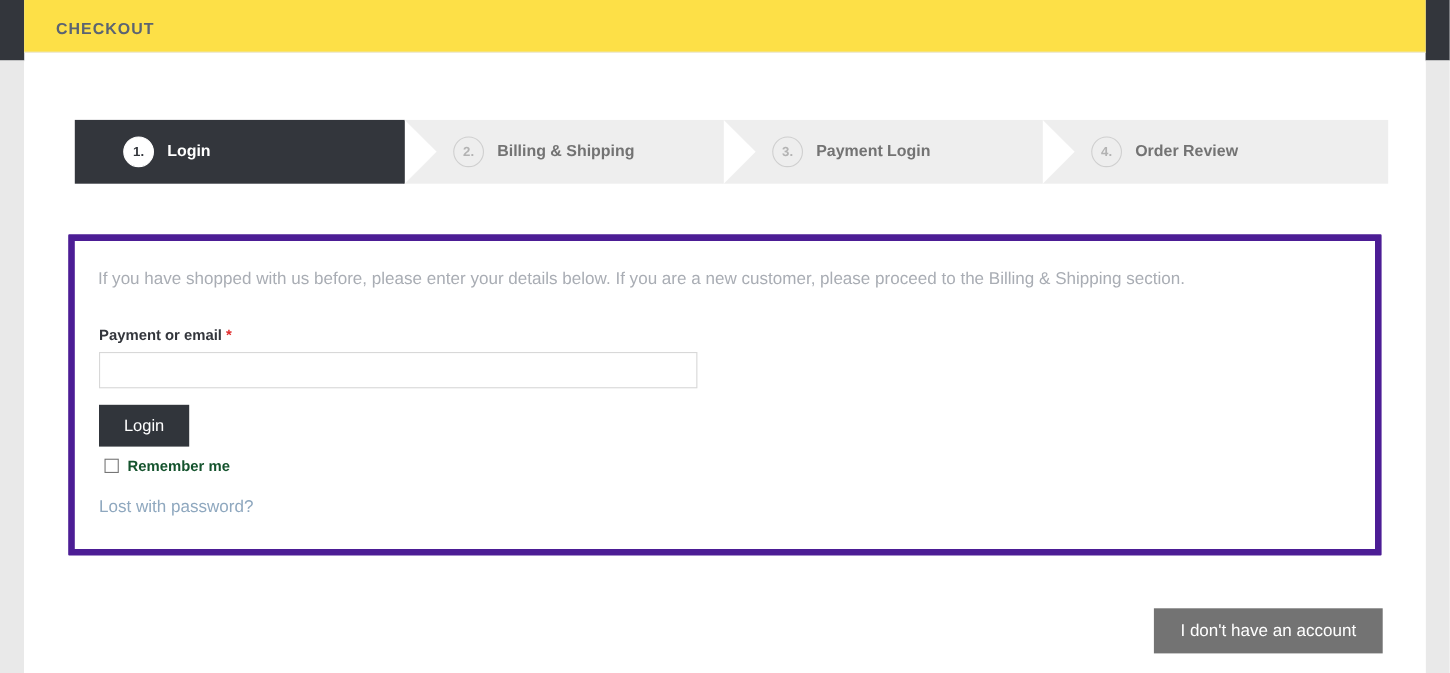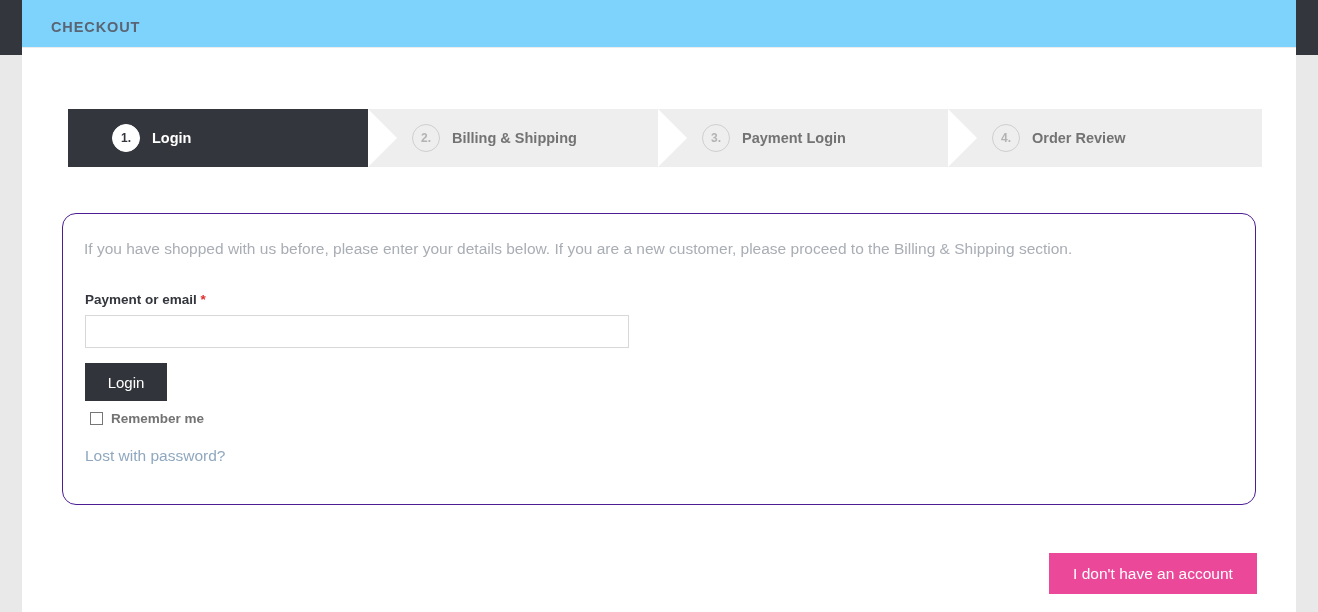"CHECKOUT" #page-header { background: #7dd3fc -> #fde047 }
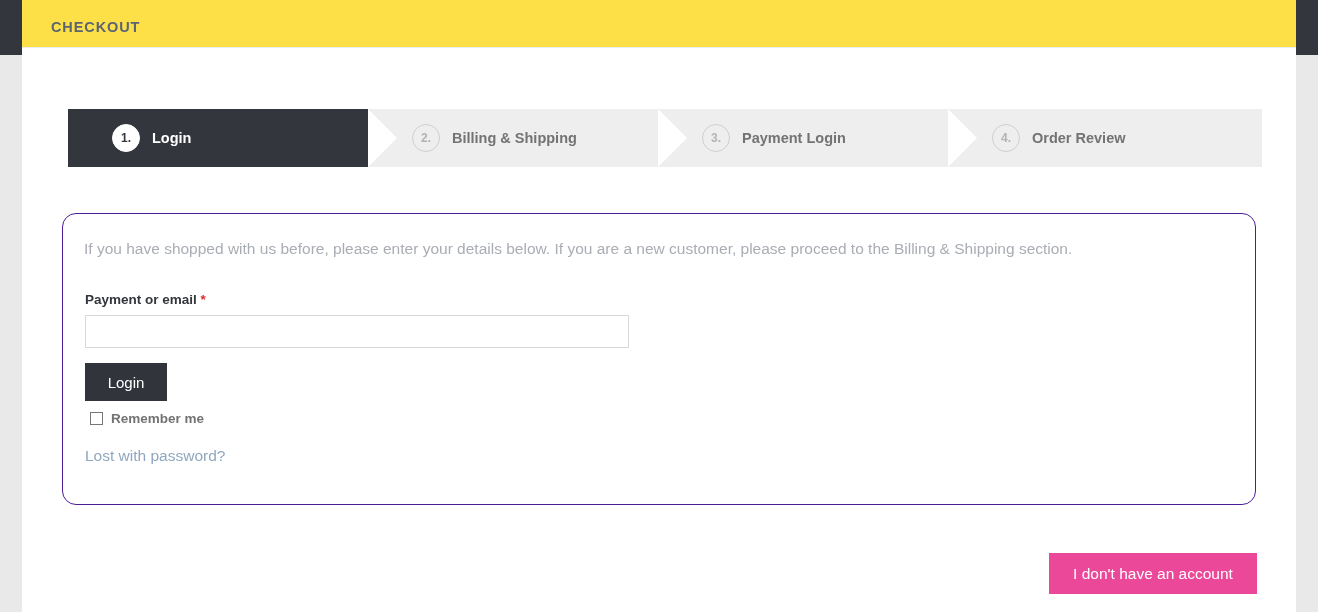"If you have shopped with" #login-card { border: 1px solid #4c1d95 -> 6px solid #4c1d95; border-radius: 14px -> 1px }
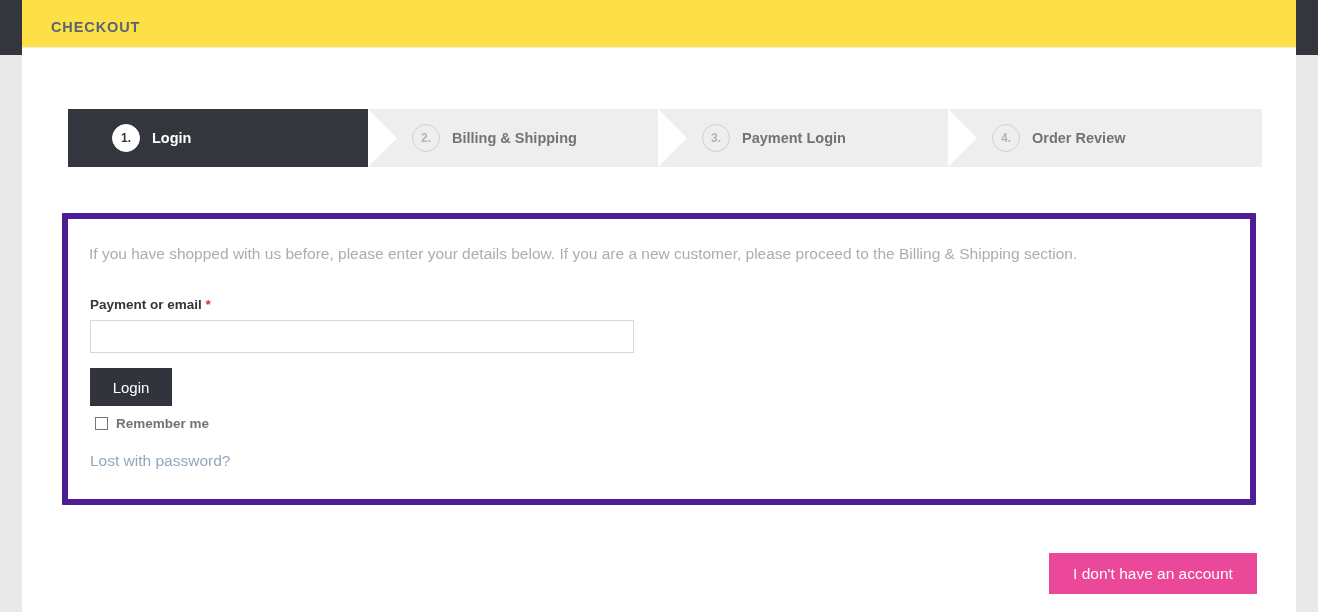"Remember me" #remember-label { color: #737373 -> #14532d }
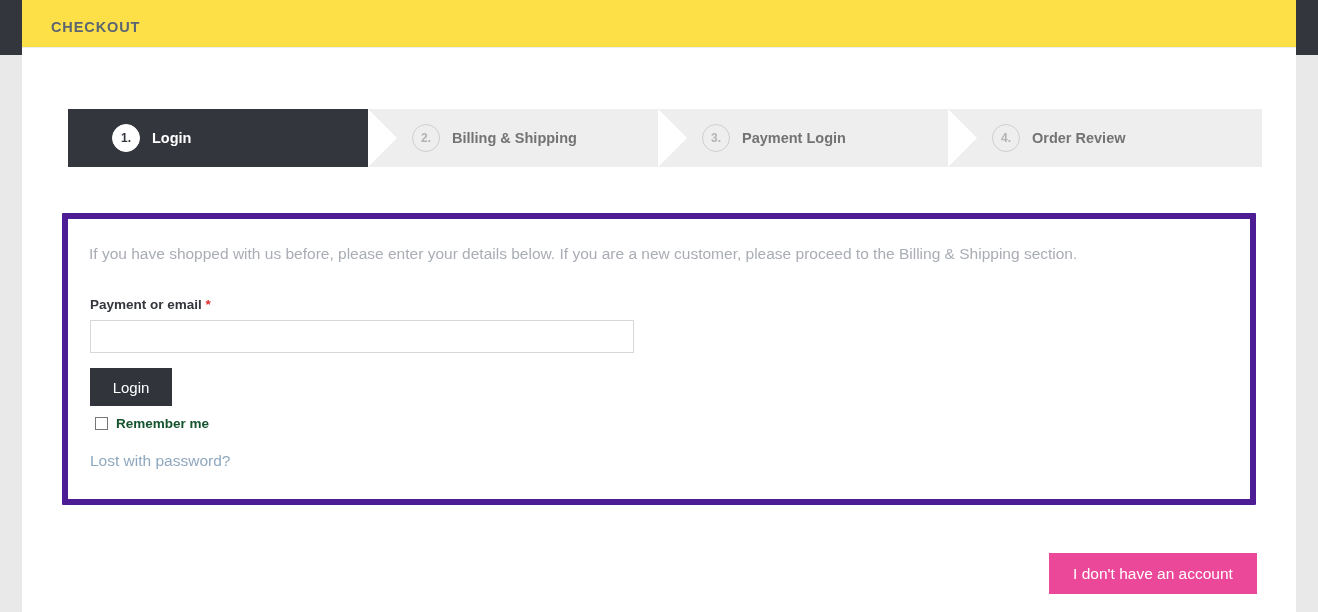"I don't have an account" #no-account-button { background: #ec4899 -> #737373 }
